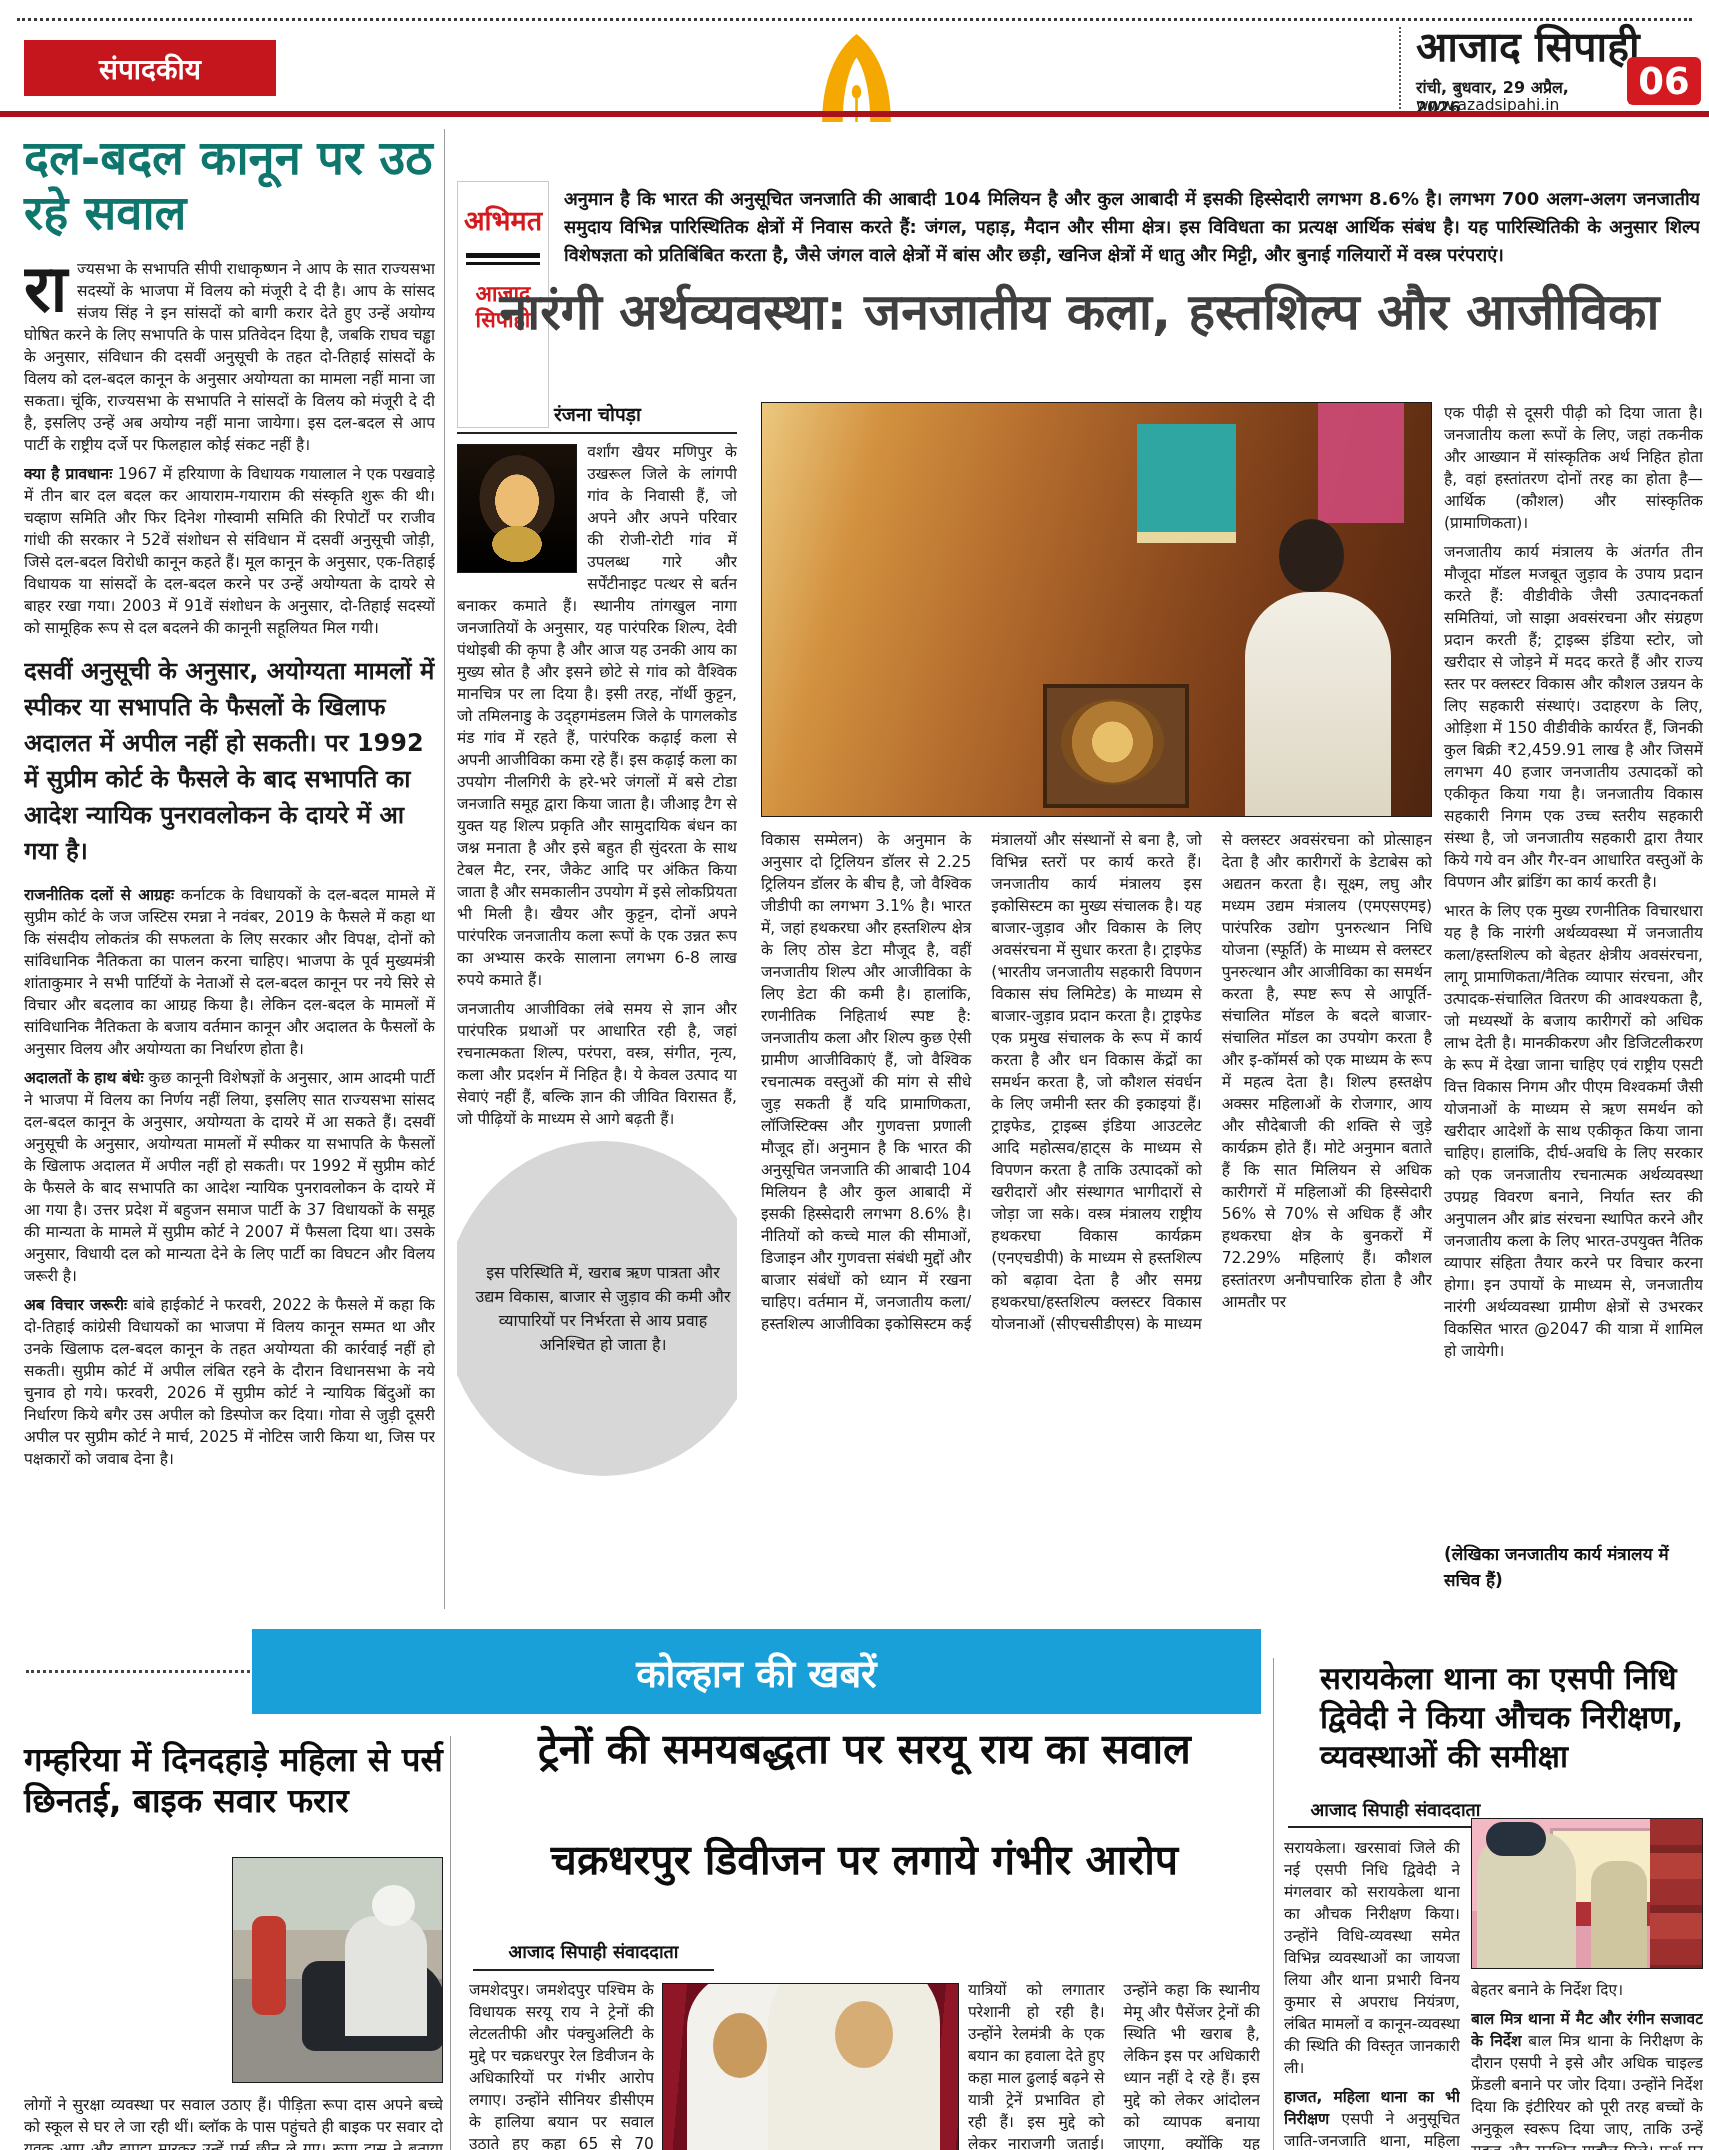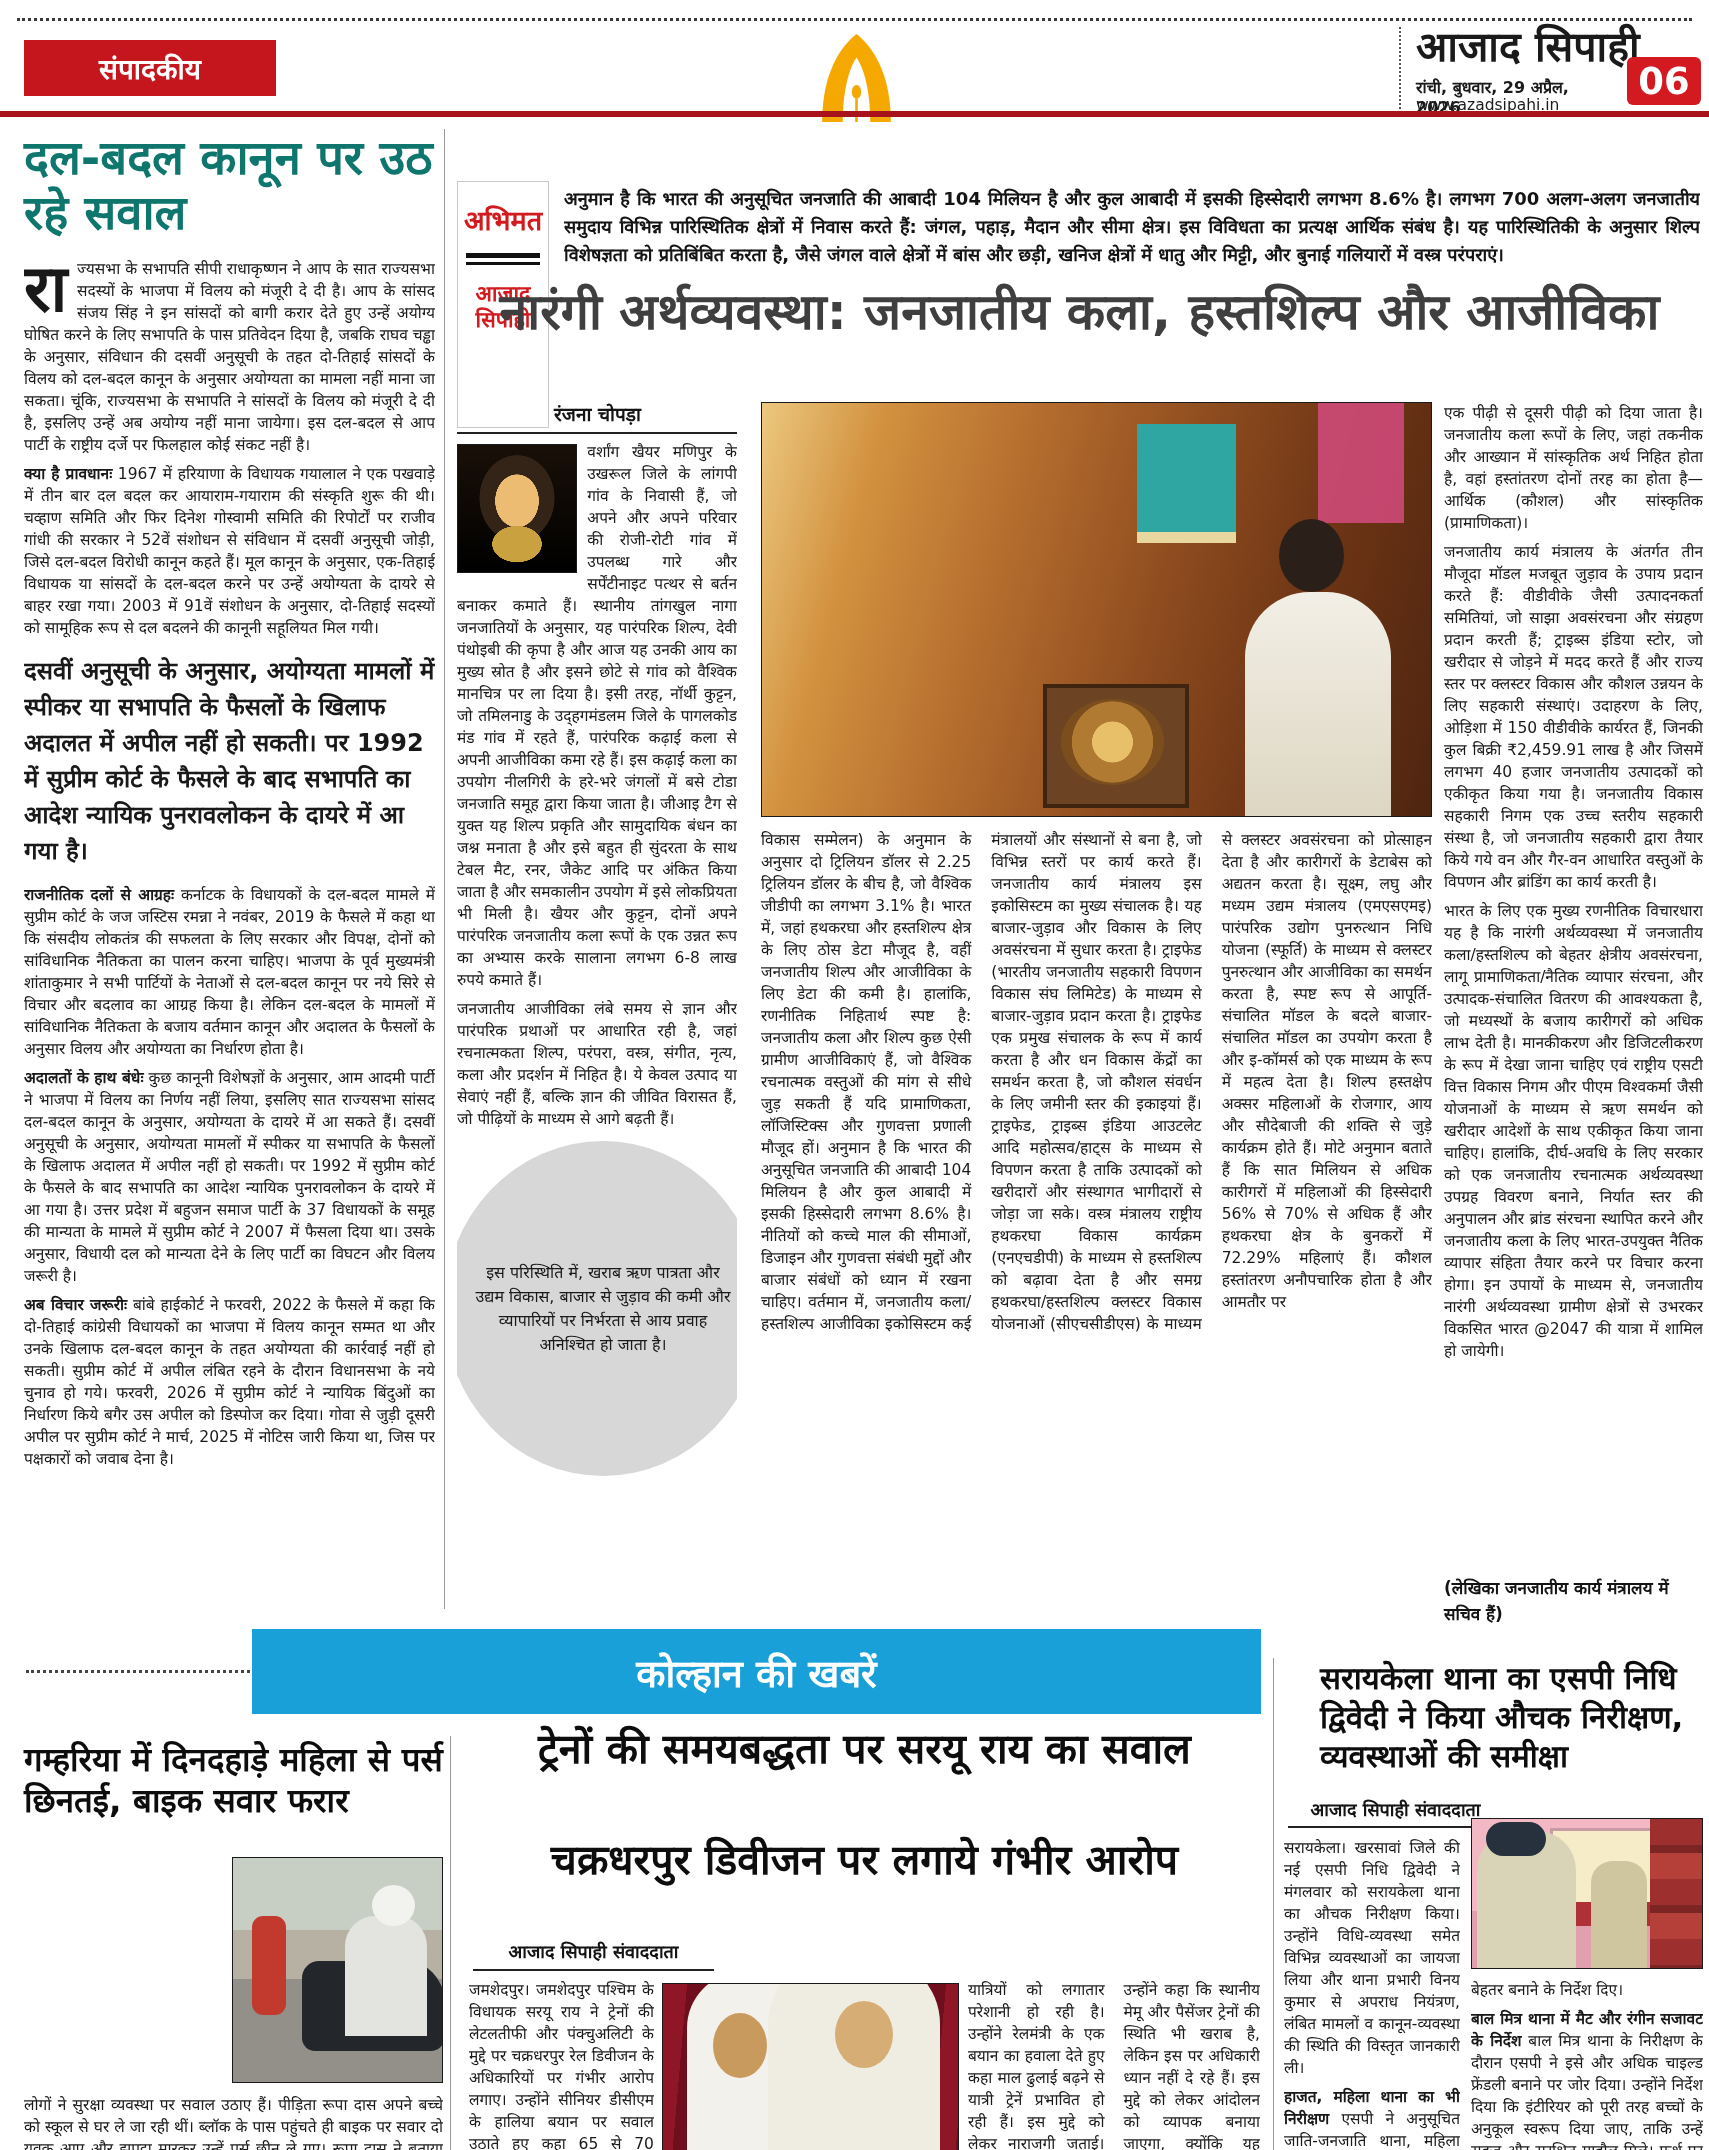"(लेखिका जनजातीय कार्य मंत्रालय में" div.abs { top: 1576px -> 1542px }
